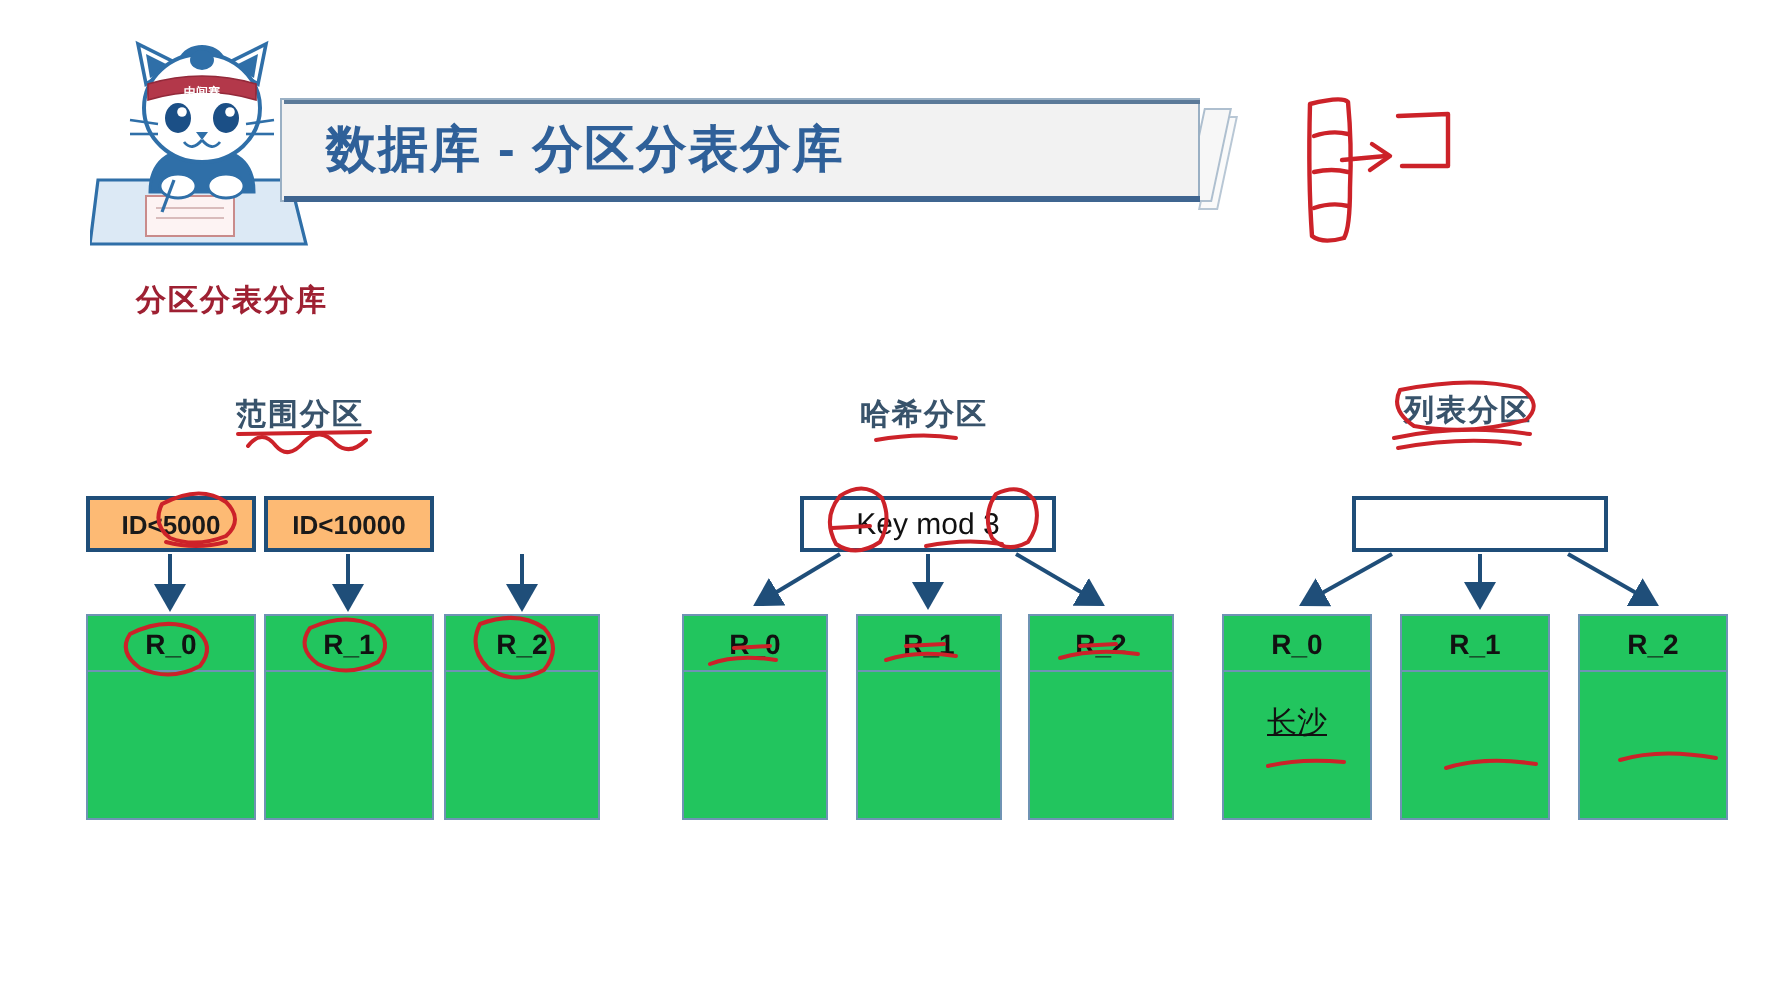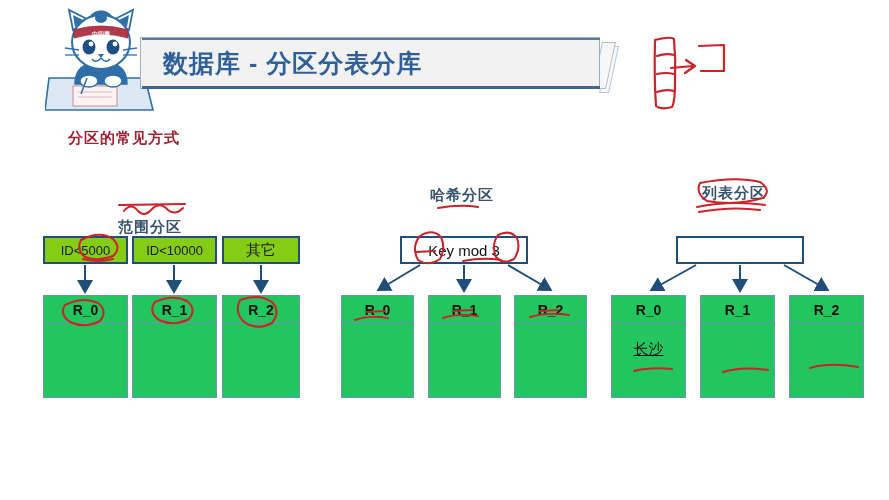"数据库 - 分区分表分库" .slide { top: 0 -> 12px }
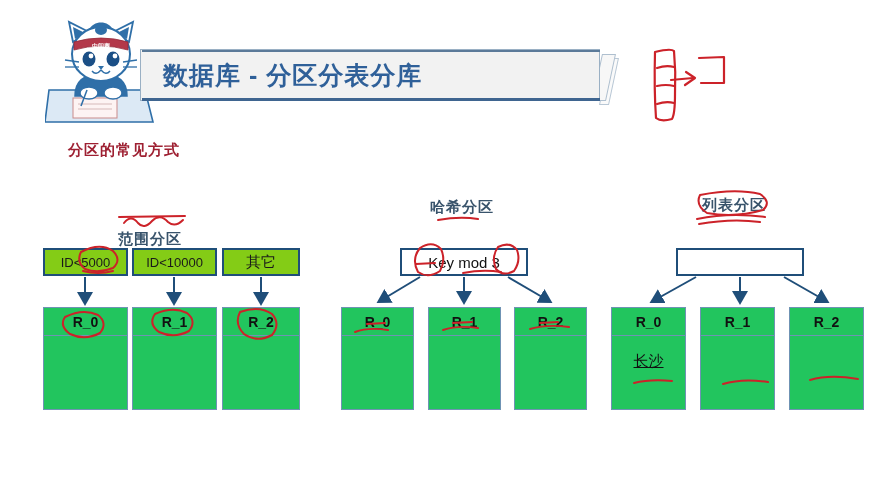"分区的常见方式" div.subtitle { text: 的常见方式 -> 分表分库 }
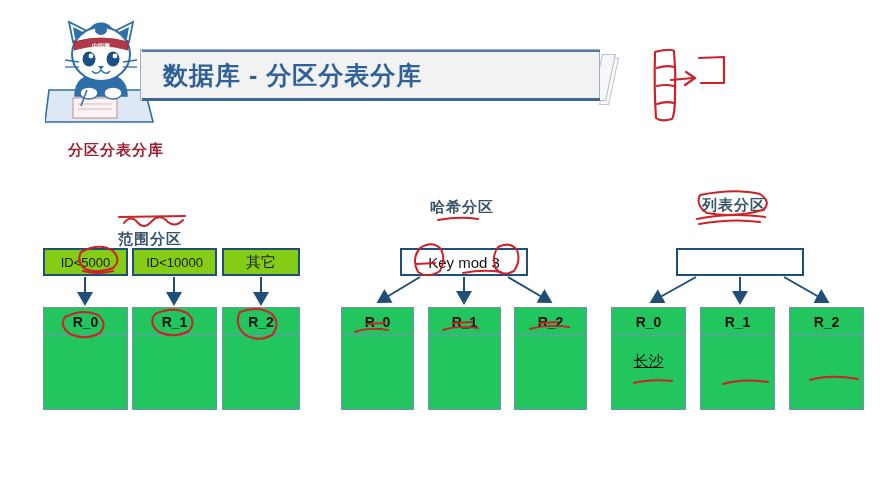"范围分区" div.group-head { margin-top: 32px -> none }
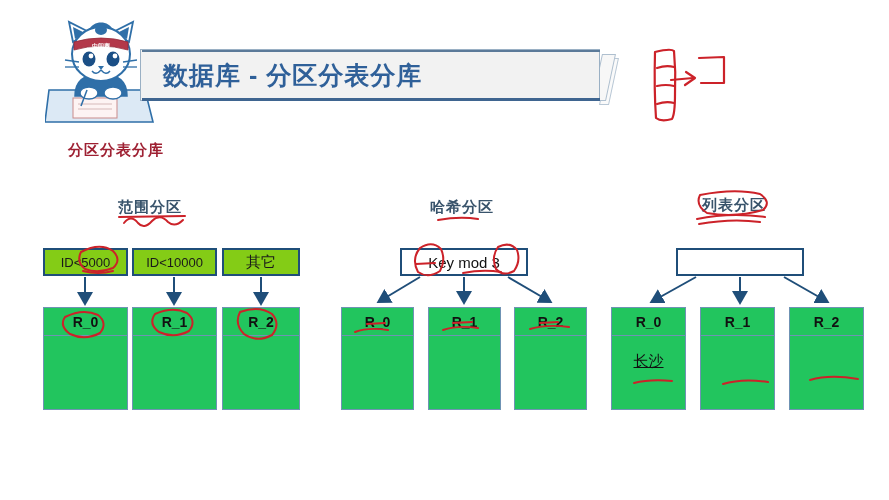"ID<5000" .cond-box { background: #84cc16 -> #fdba74; font-weight: none -> bold }
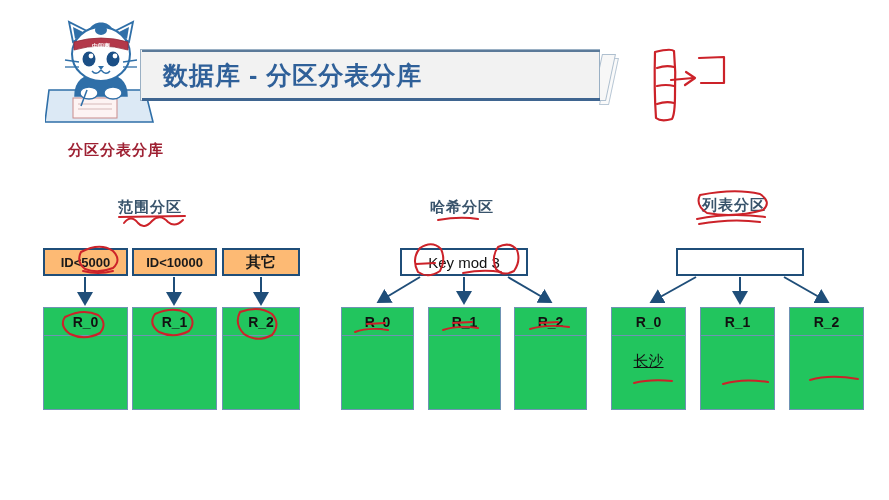"其它" div.cond-box { html: <div>其它</div> -> none }
